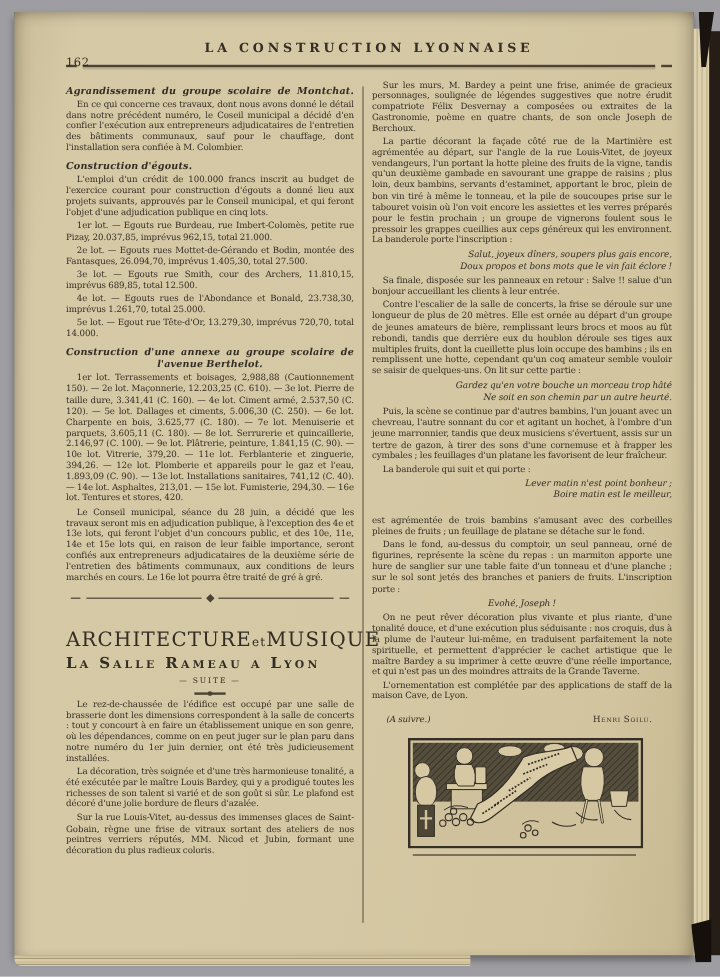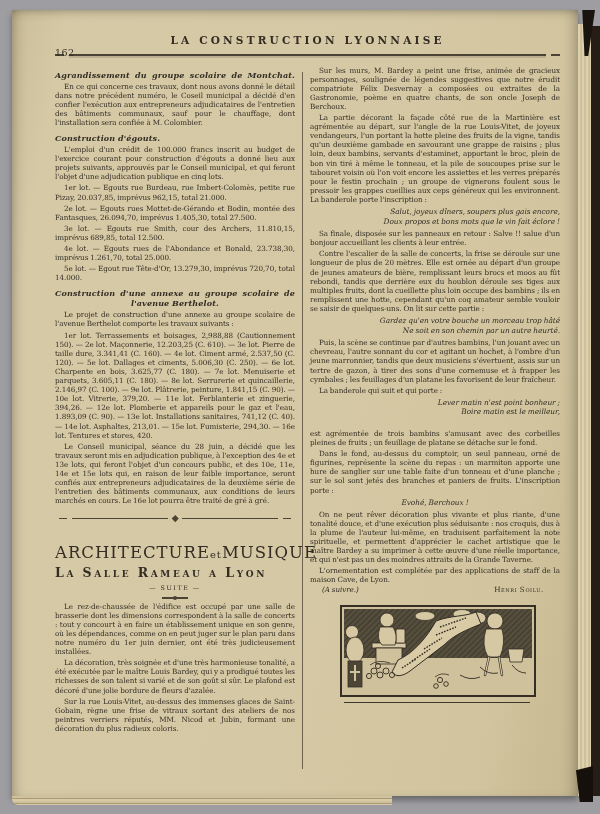"Le projet de construction d'une" div.p { html: <div>Le projet de construction d'une annexe au groupe scolaire de l'avenue Berthelot comporte les travaux suivants :</div> -> none }
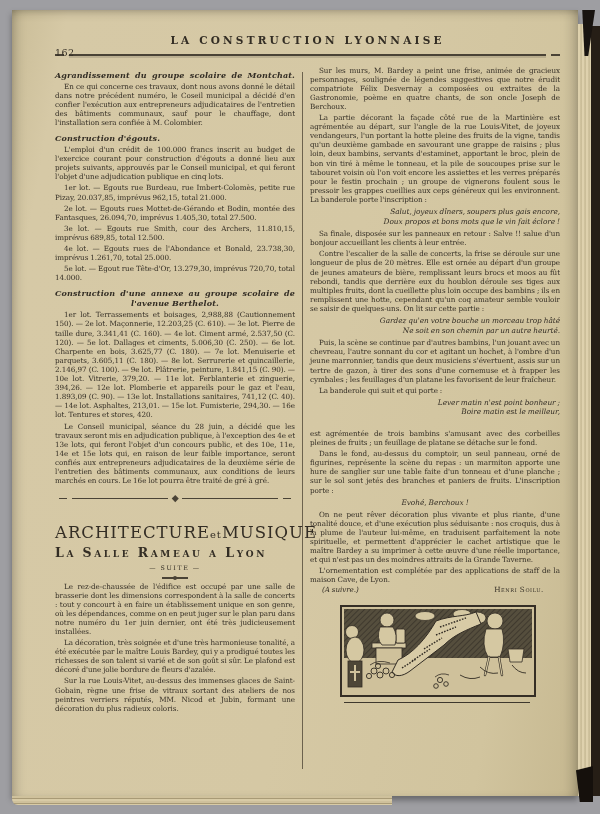"Evohé, Berchoux !" div.centerline { text: Berchoux -> Joseph }
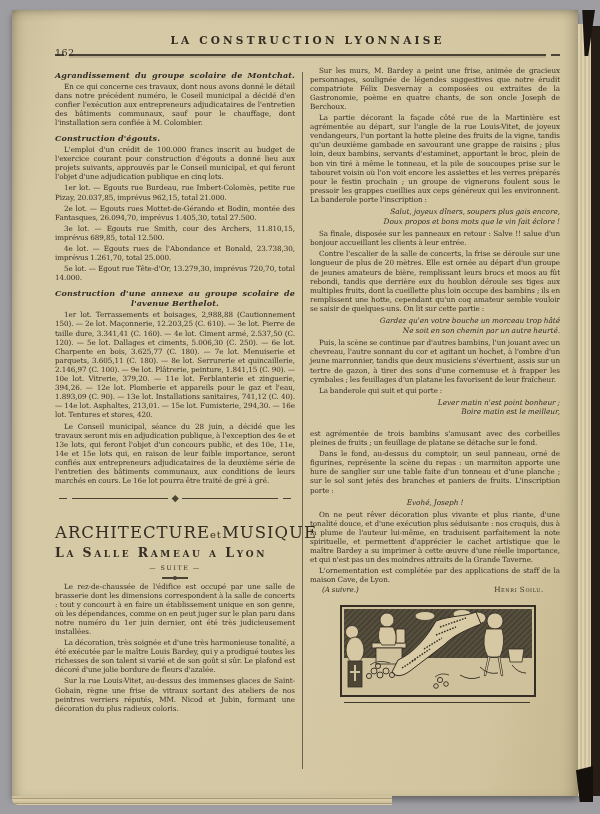"(A suivre.)" .sigrow { margin-top: 1px -> 11px }
